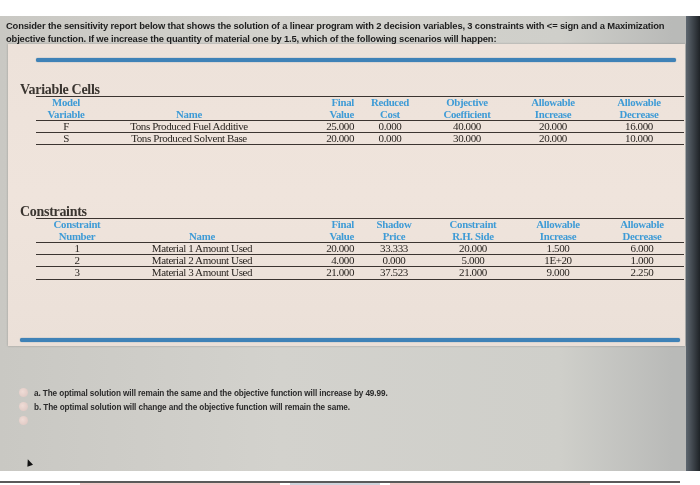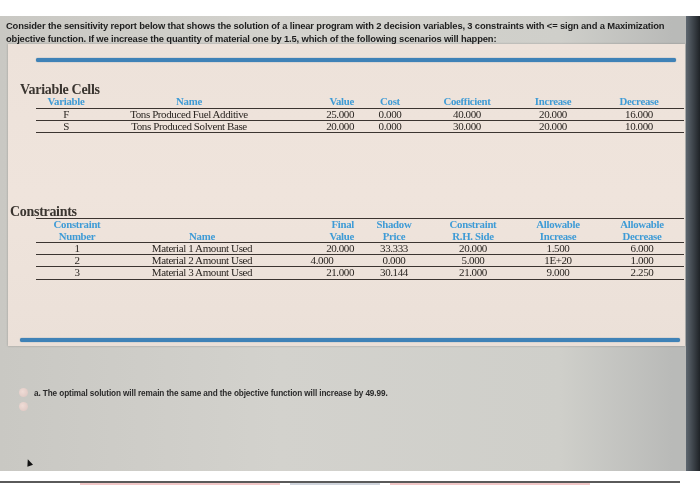"Model" tr.h-top { html: none -> <tr> <th>Model</th> <th></th> <th>Final</th> <th>Reduced</th> <th>Objective</th> <th>Allowable</th> <th>Allowable</th> </tr> }
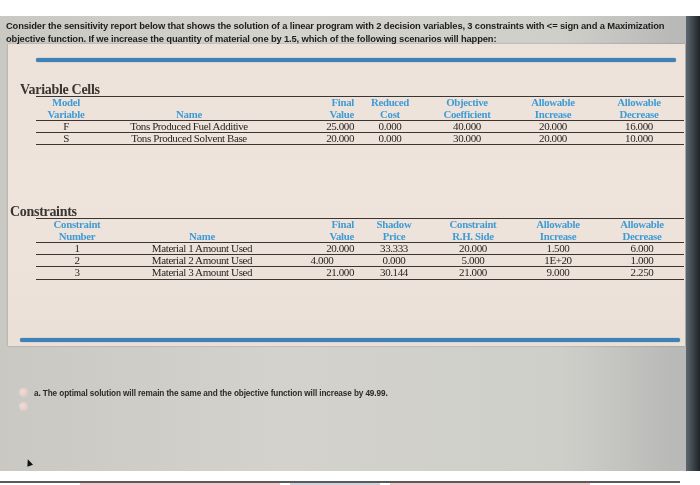"Constraints" div.section-title { left: 2px -> 12px }
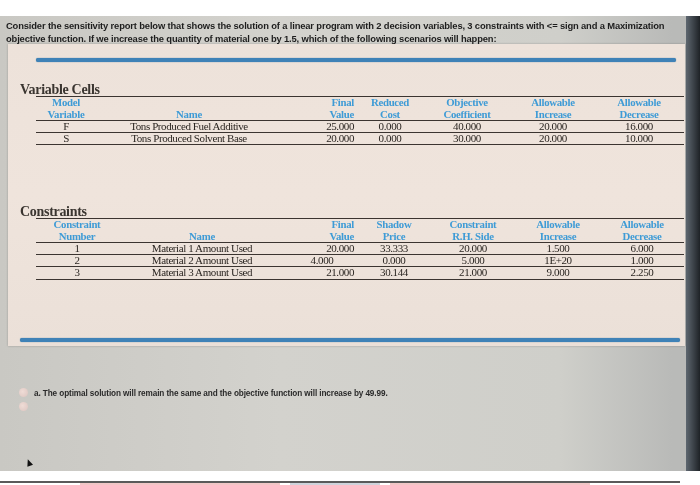"4.000" td { text-align: none -> right }
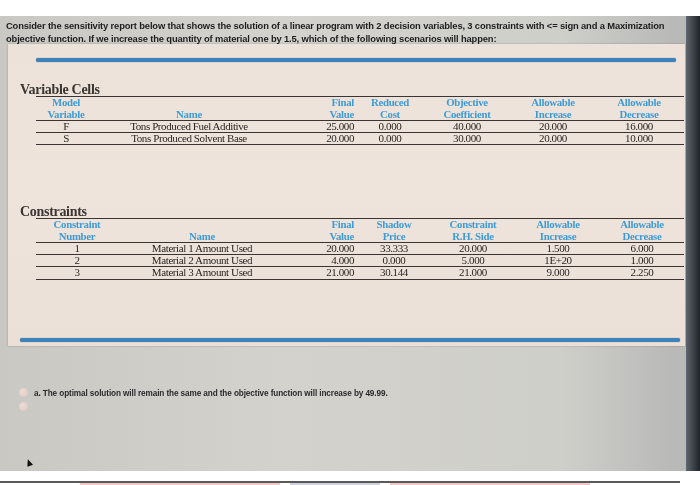"30.144" td { text: 30.144 -> 37.523 }
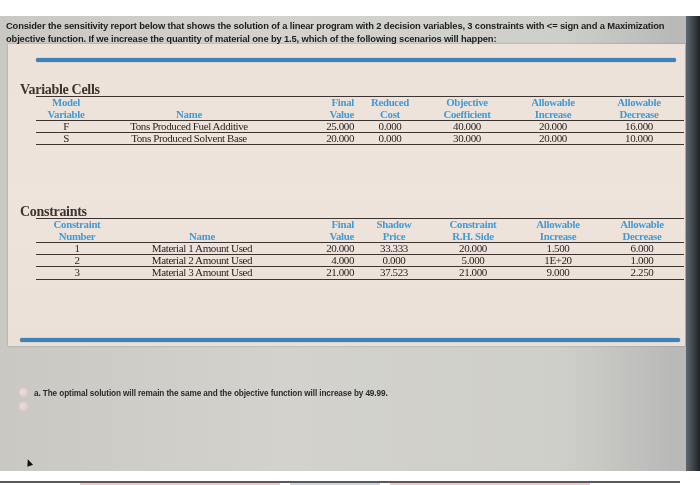"b. The optimal solution will" div.option { html: none -> <div> <span></span><span>b. The optimal solution will change and the objective function will remain the same.</span> </div> }
